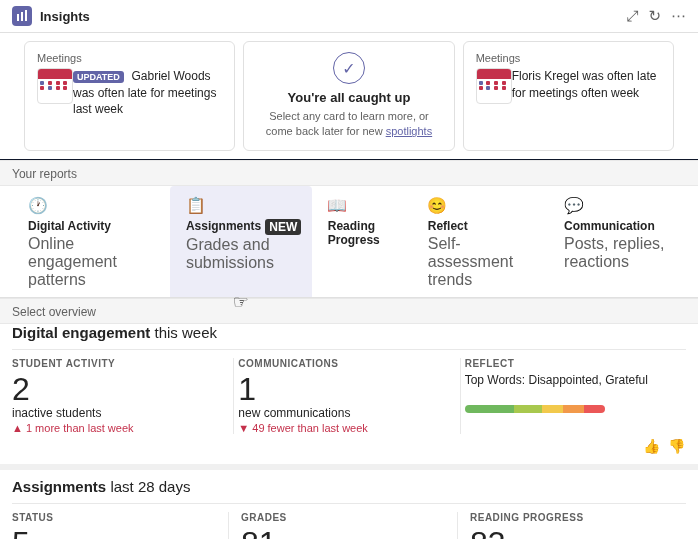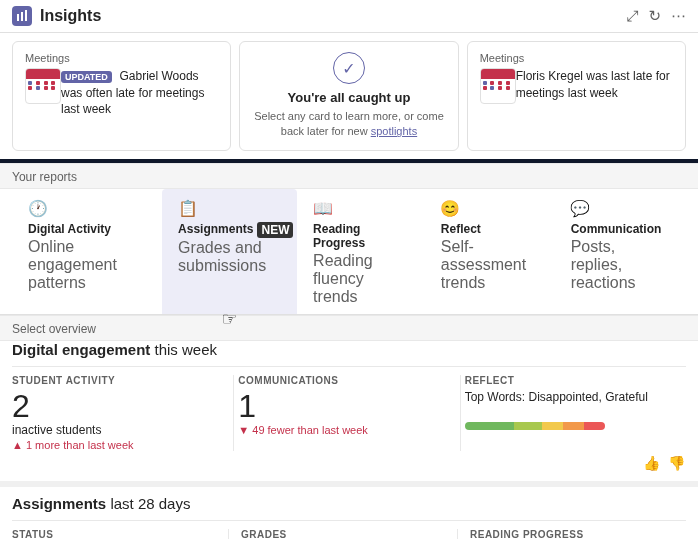"Insights" .header-title { font-size: 16px -> 13px }
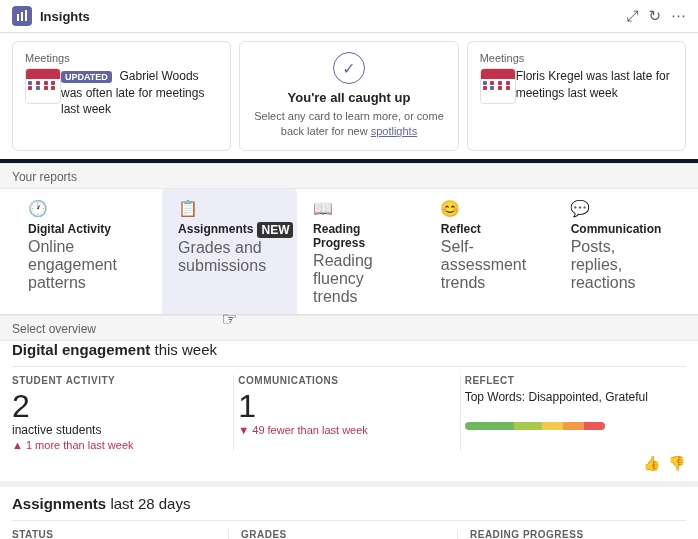"Meetings" .spotlight-section { border-bottom: 4px solid #0f172a -> 1px solid #0f172a; padding: 8px 12px -> 8px 24px }
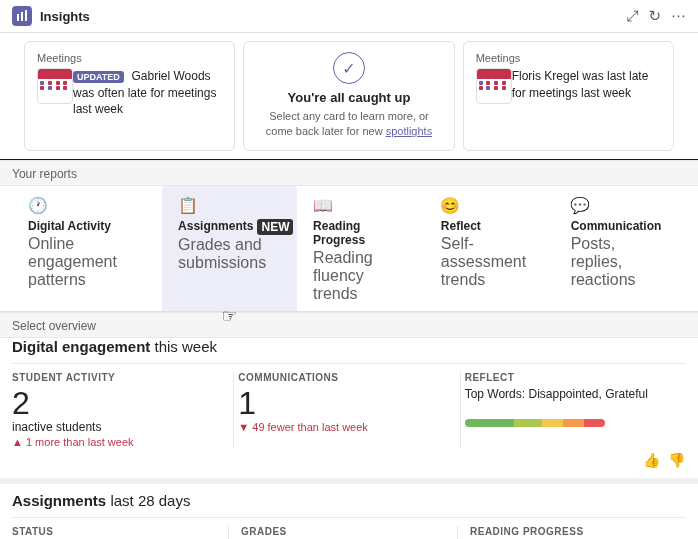"Floris Kregel was last late" span.card-desc { text: last late for meetings last -> often late for meetings often }
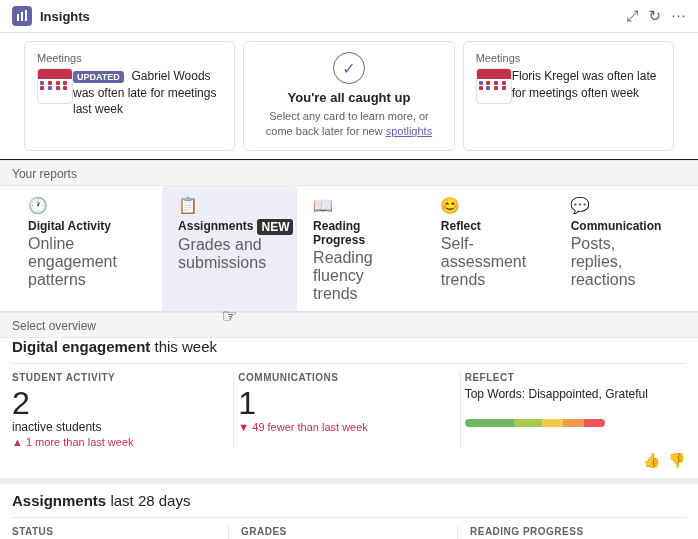"Reading fluency trends" span.tab-sub { html: <span>Reading fluency trends</span> -> none }
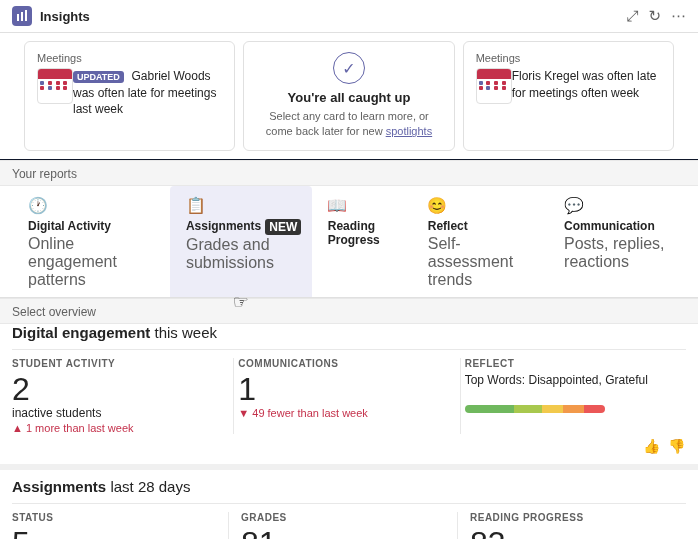"new communications" div.metric-desc { html: none -> <div>new communications</div> }
